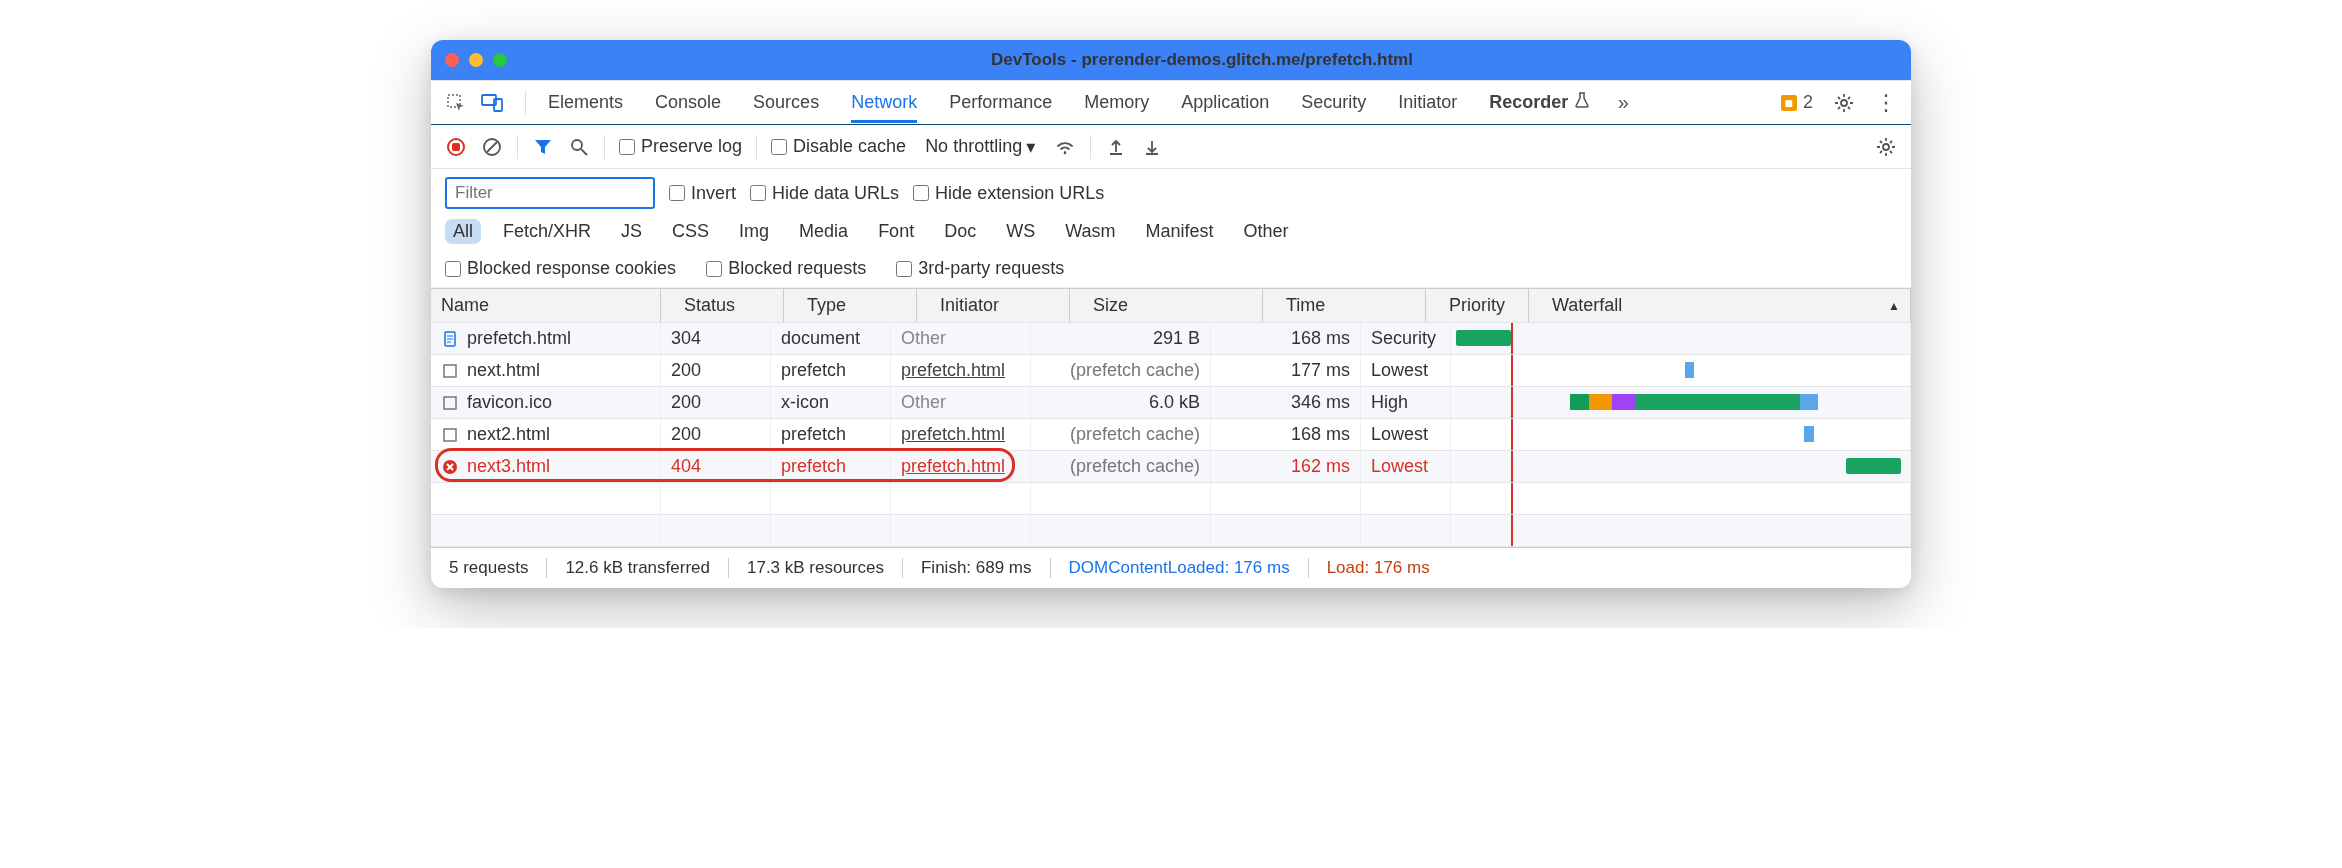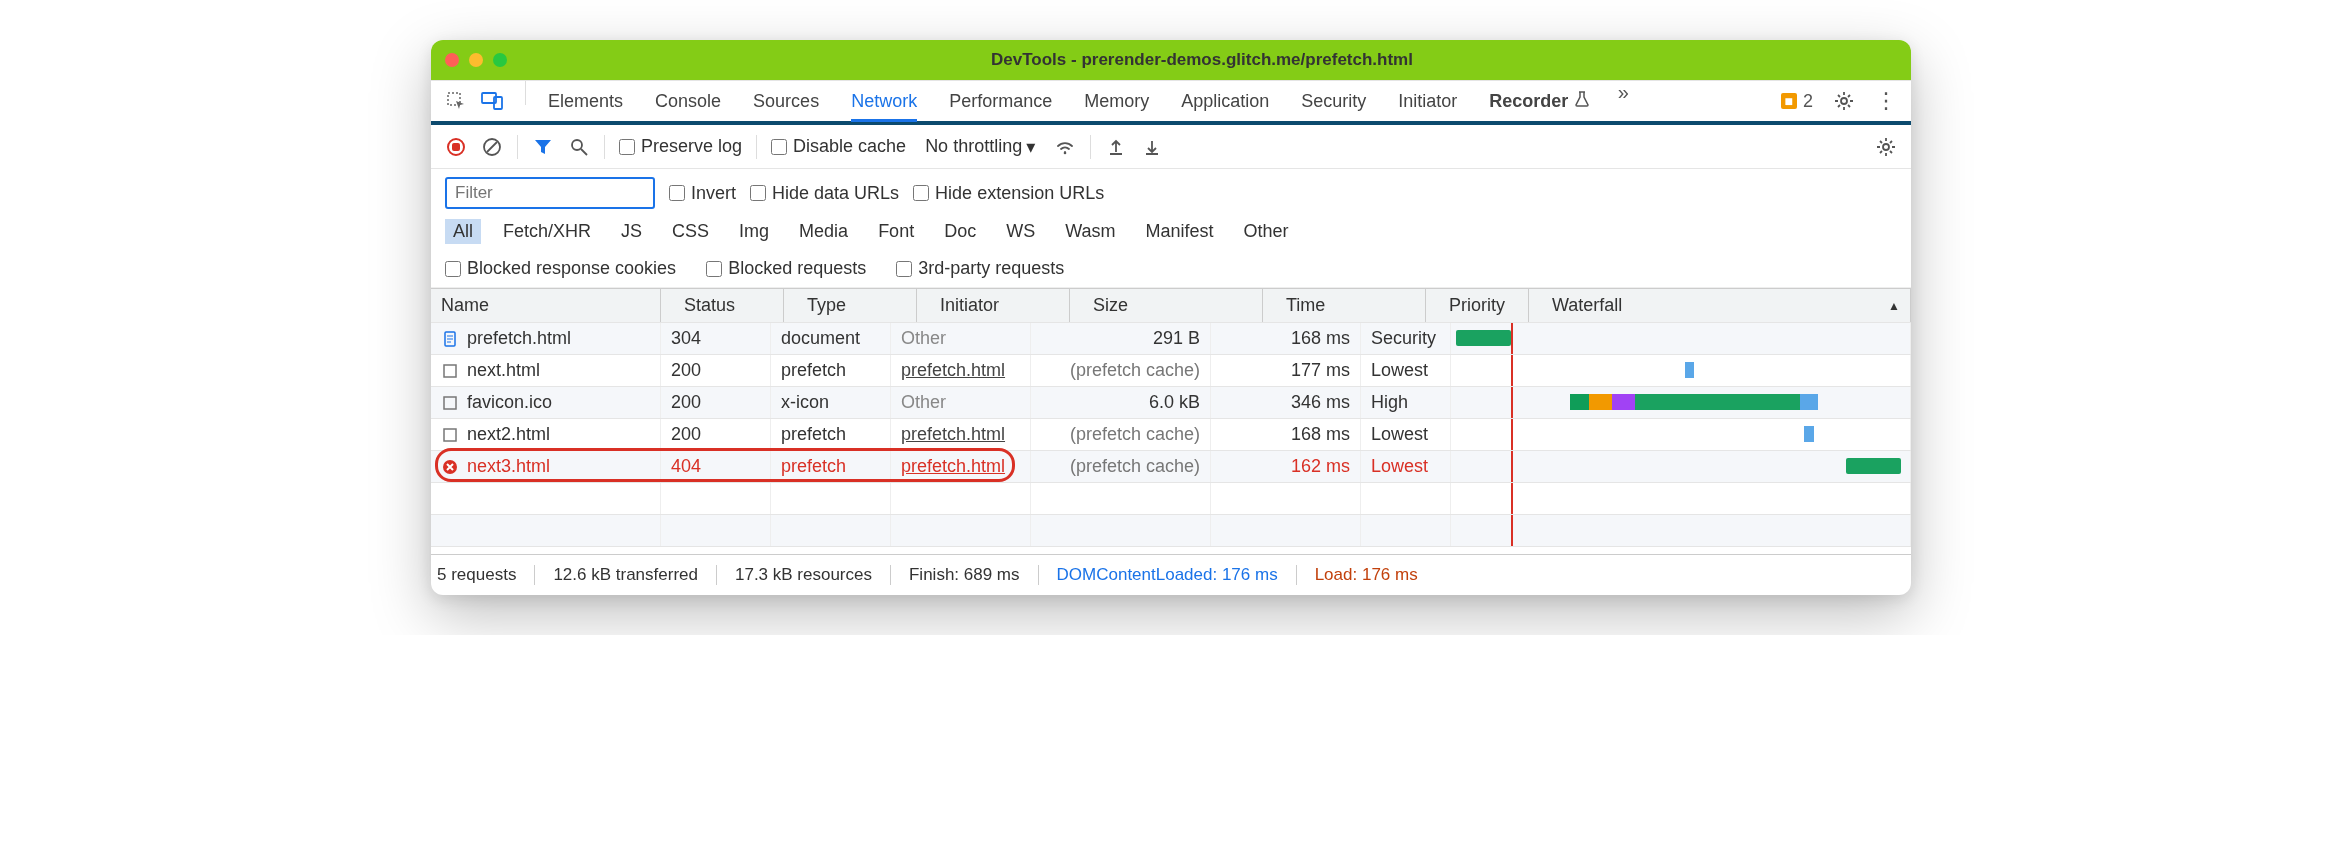"DevTools -" .titlebar { background: #84cc16 -> #3b82f6 }
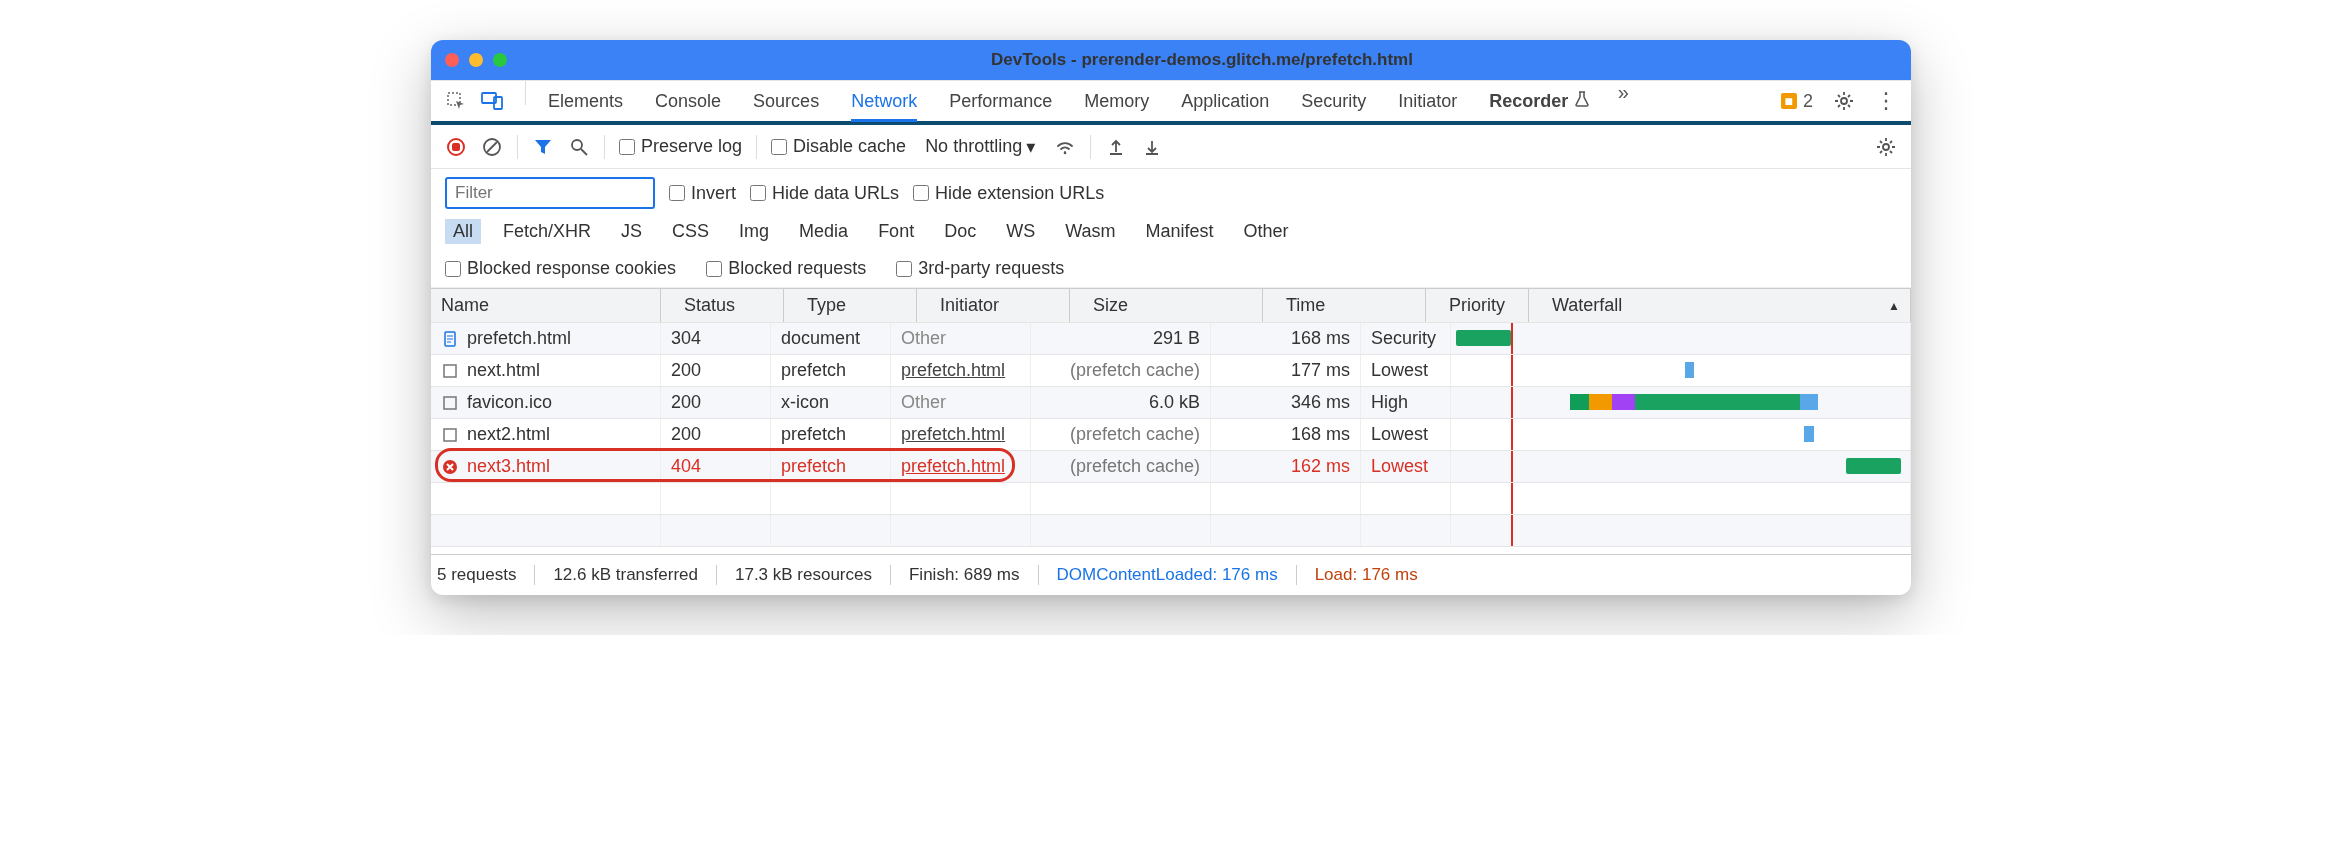"Elements" .tabs { align-items: none -> center; border-bottom: 4px solid #0c4a6e -> 1px solid #0c4a6e }
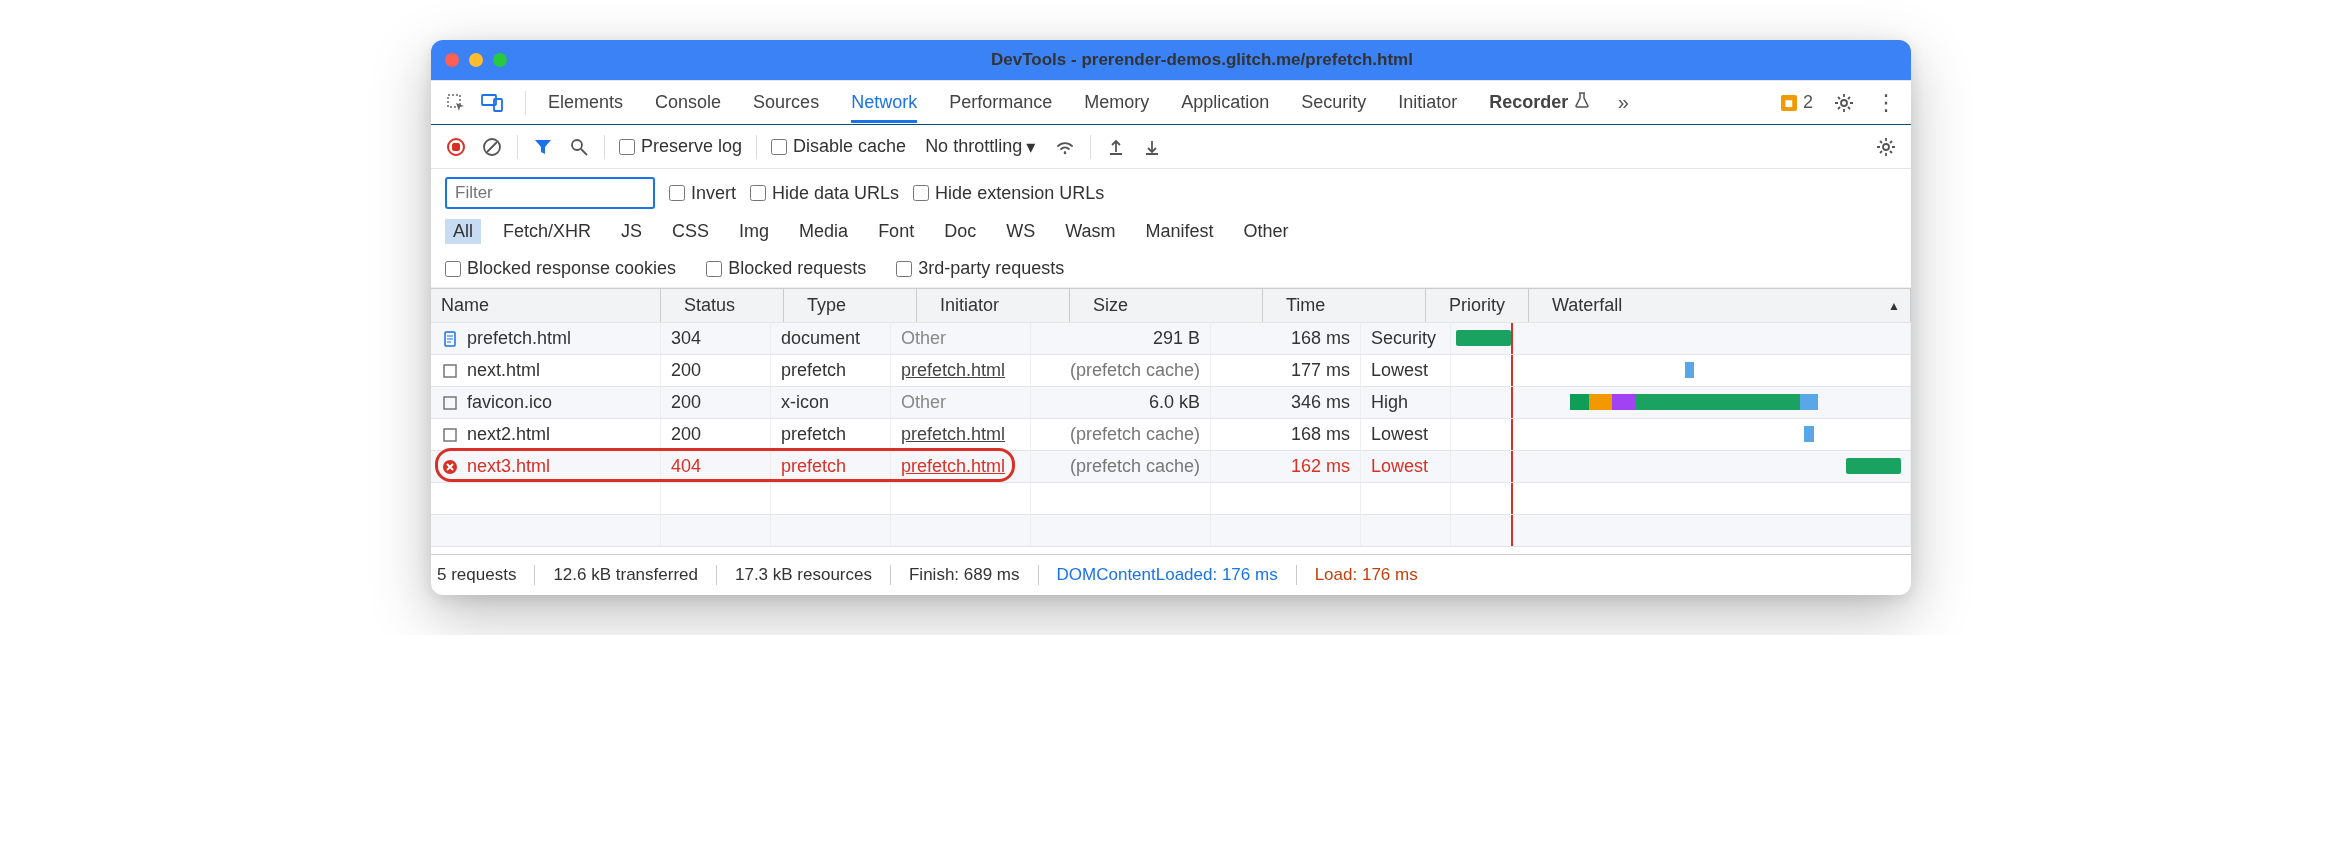"All" .pill { border-radius: 0 -> 7px }
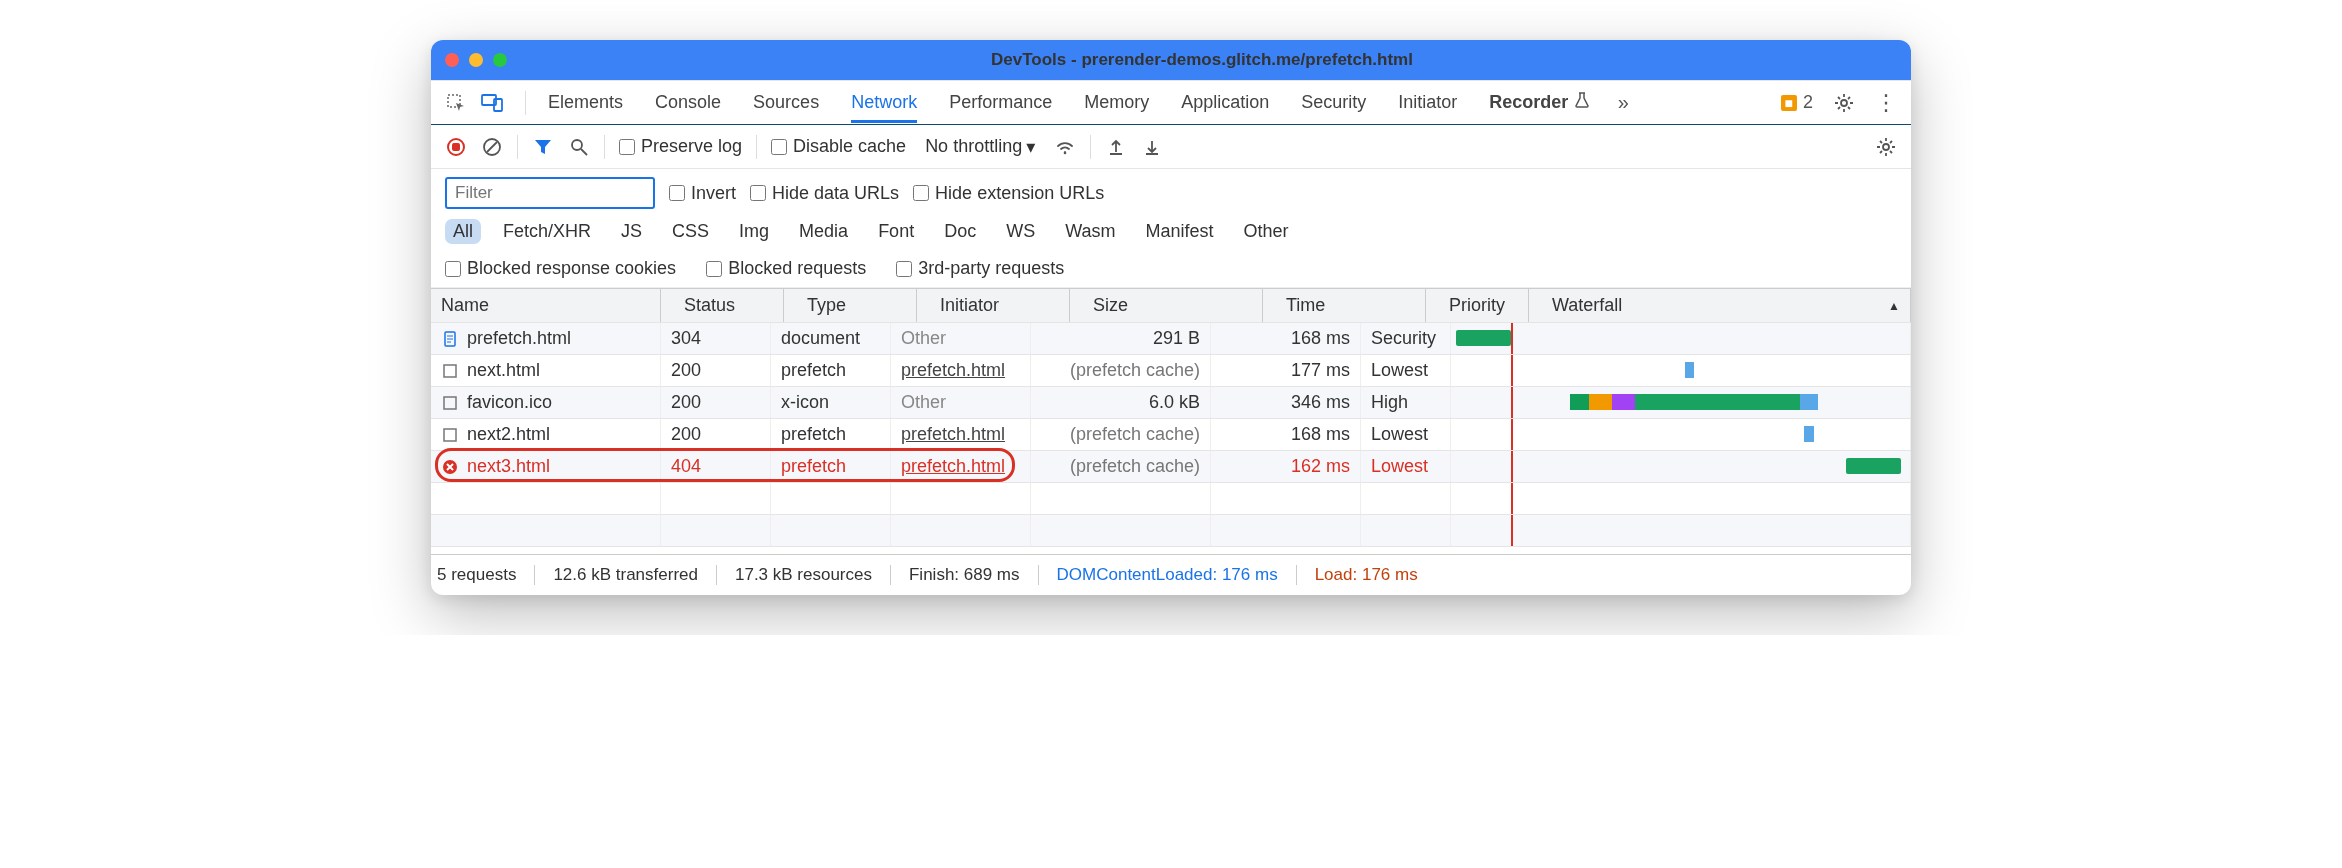"5 requests" .footer { margin-top: 7px -> none; padding: 10px 6px -> 10px 18px }
